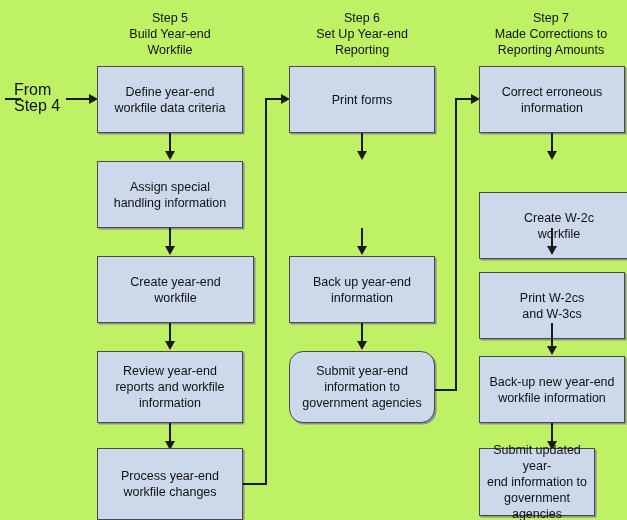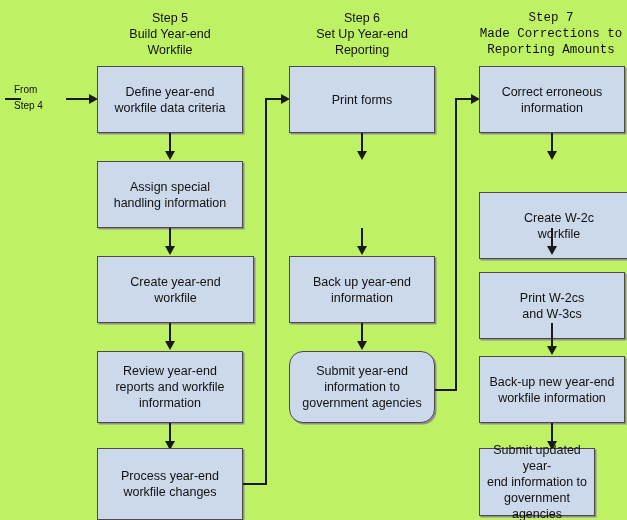"Step 7" div.col-header { font-family: Liberation Mono, monospace -> none }
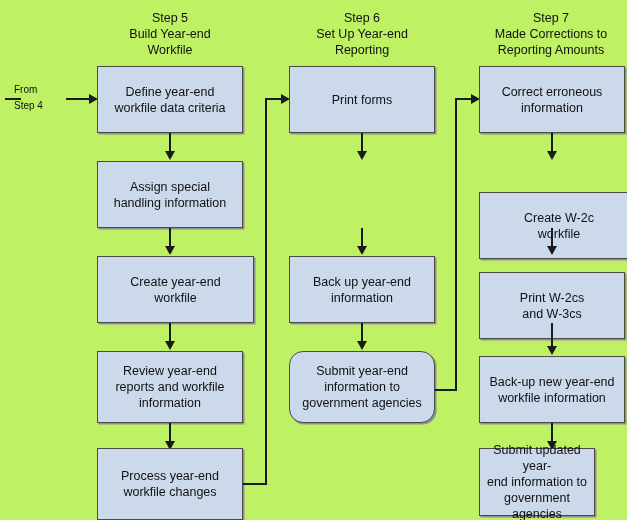"From" .entry-label { font-size: 10px -> 16px }
